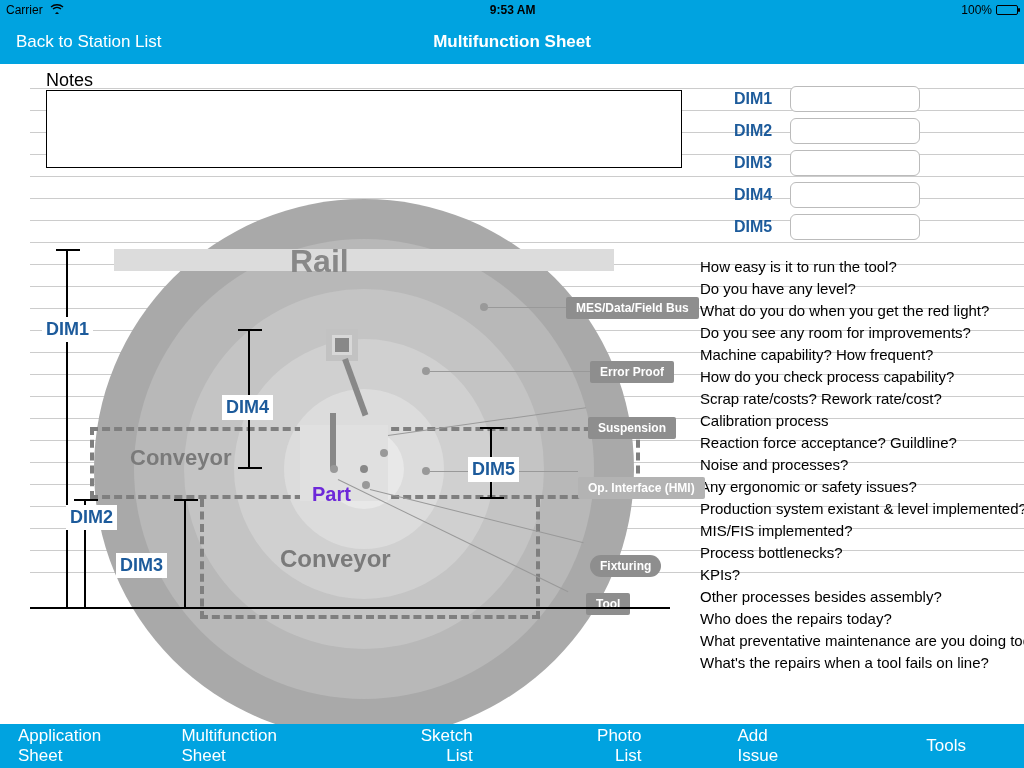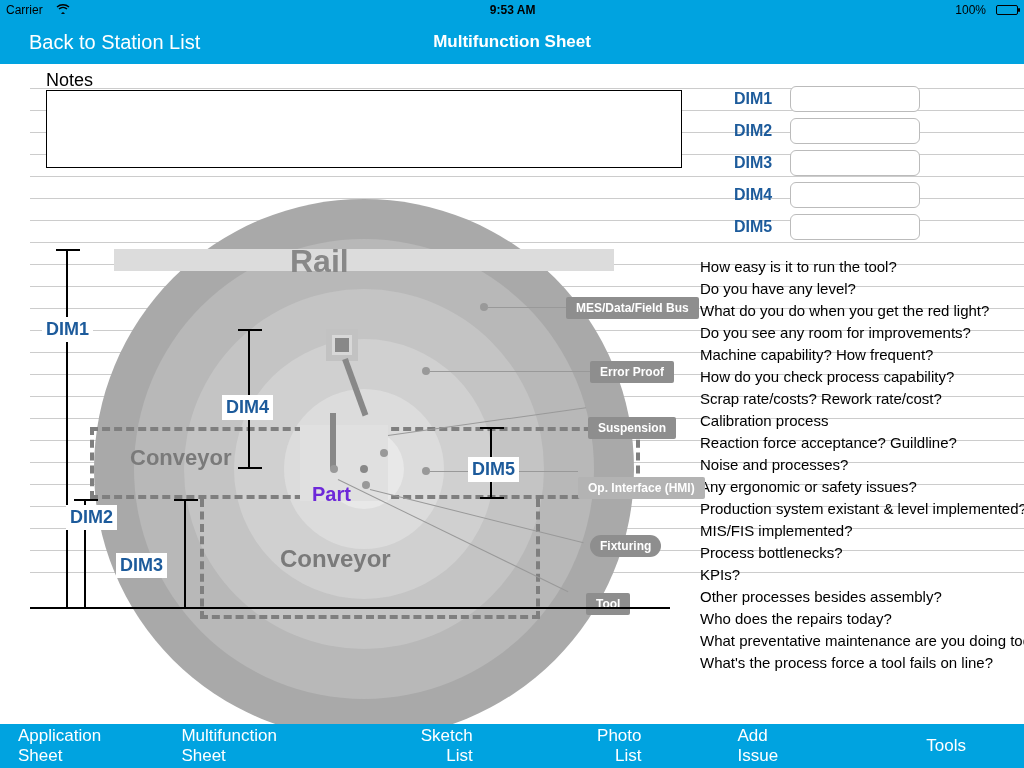"Carrier" .statusbar .left, .statusbar .right { gap: 10px -> 4px }
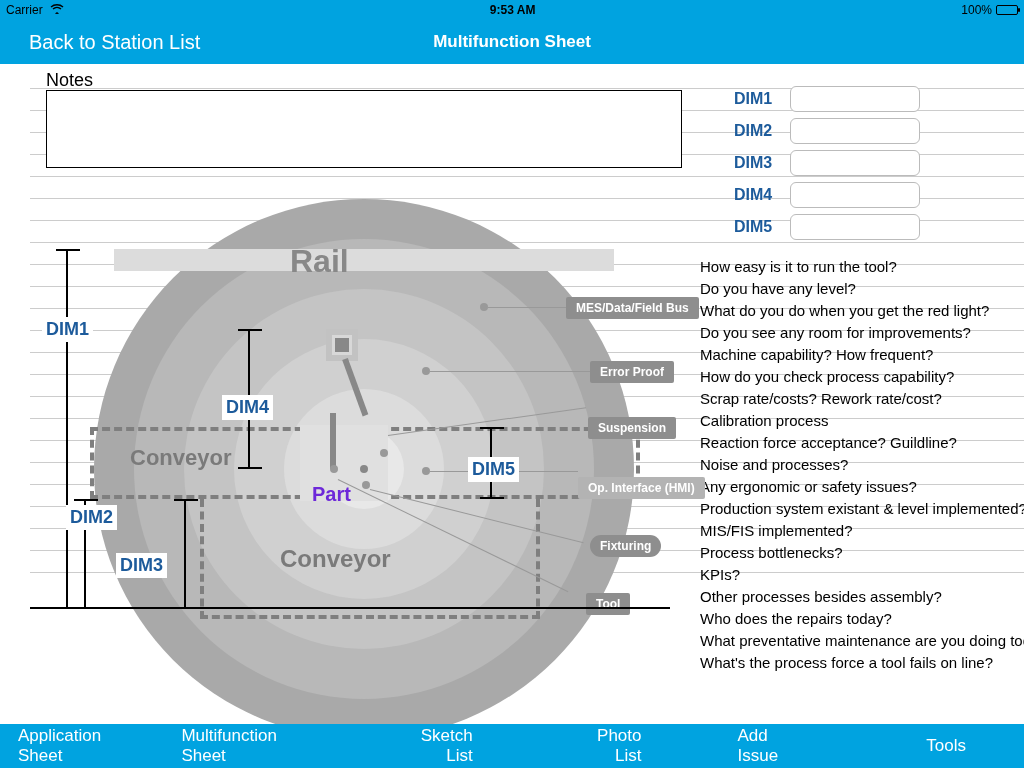"Back to Station List" .navbar .back { font-size: 20px -> 17px; margin-left: 13px -> none }
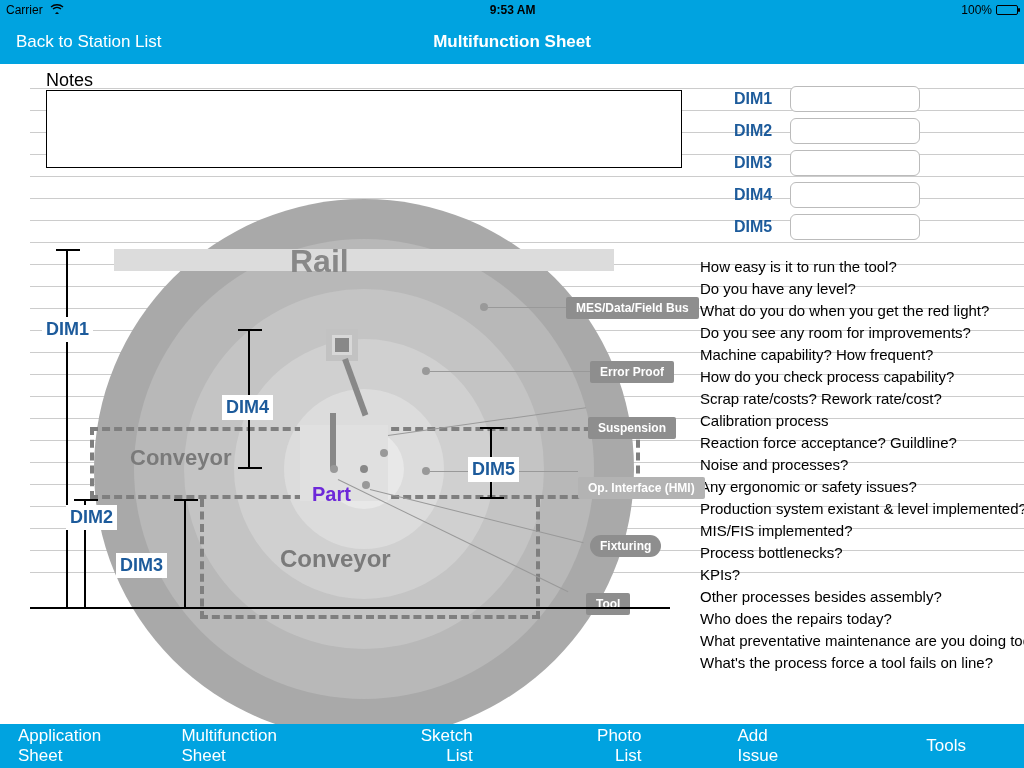"Fixturing" div.graybtn { top: 336px -> 356px }
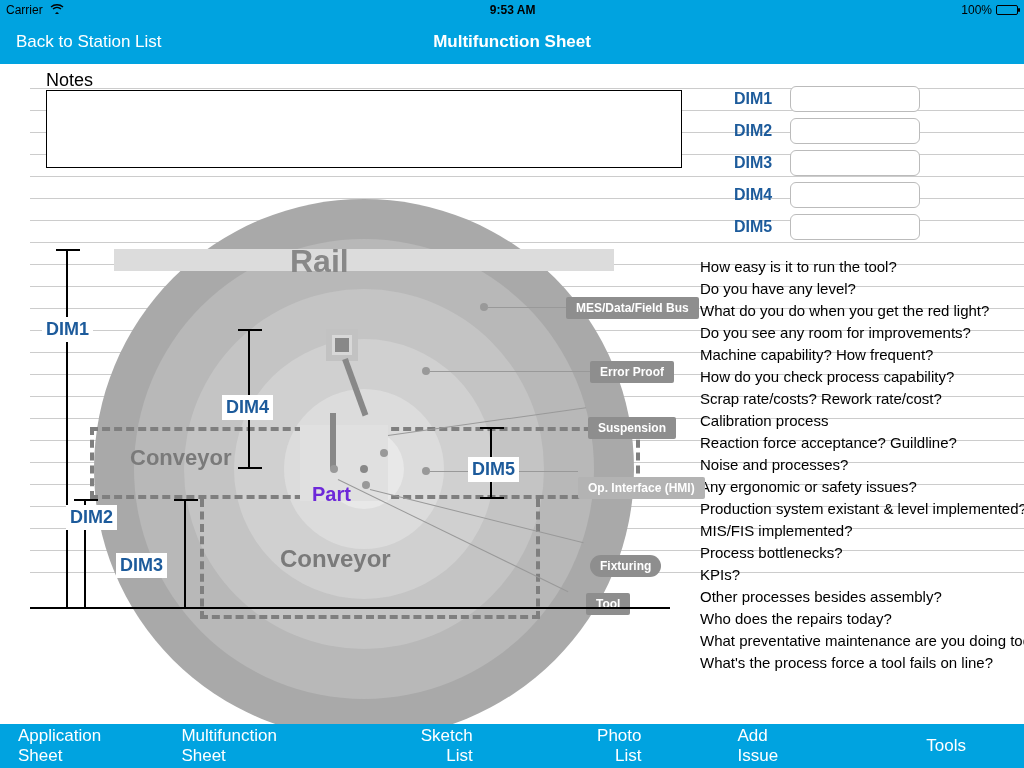"What's the process force a" div { text: process force -> repairs when }
